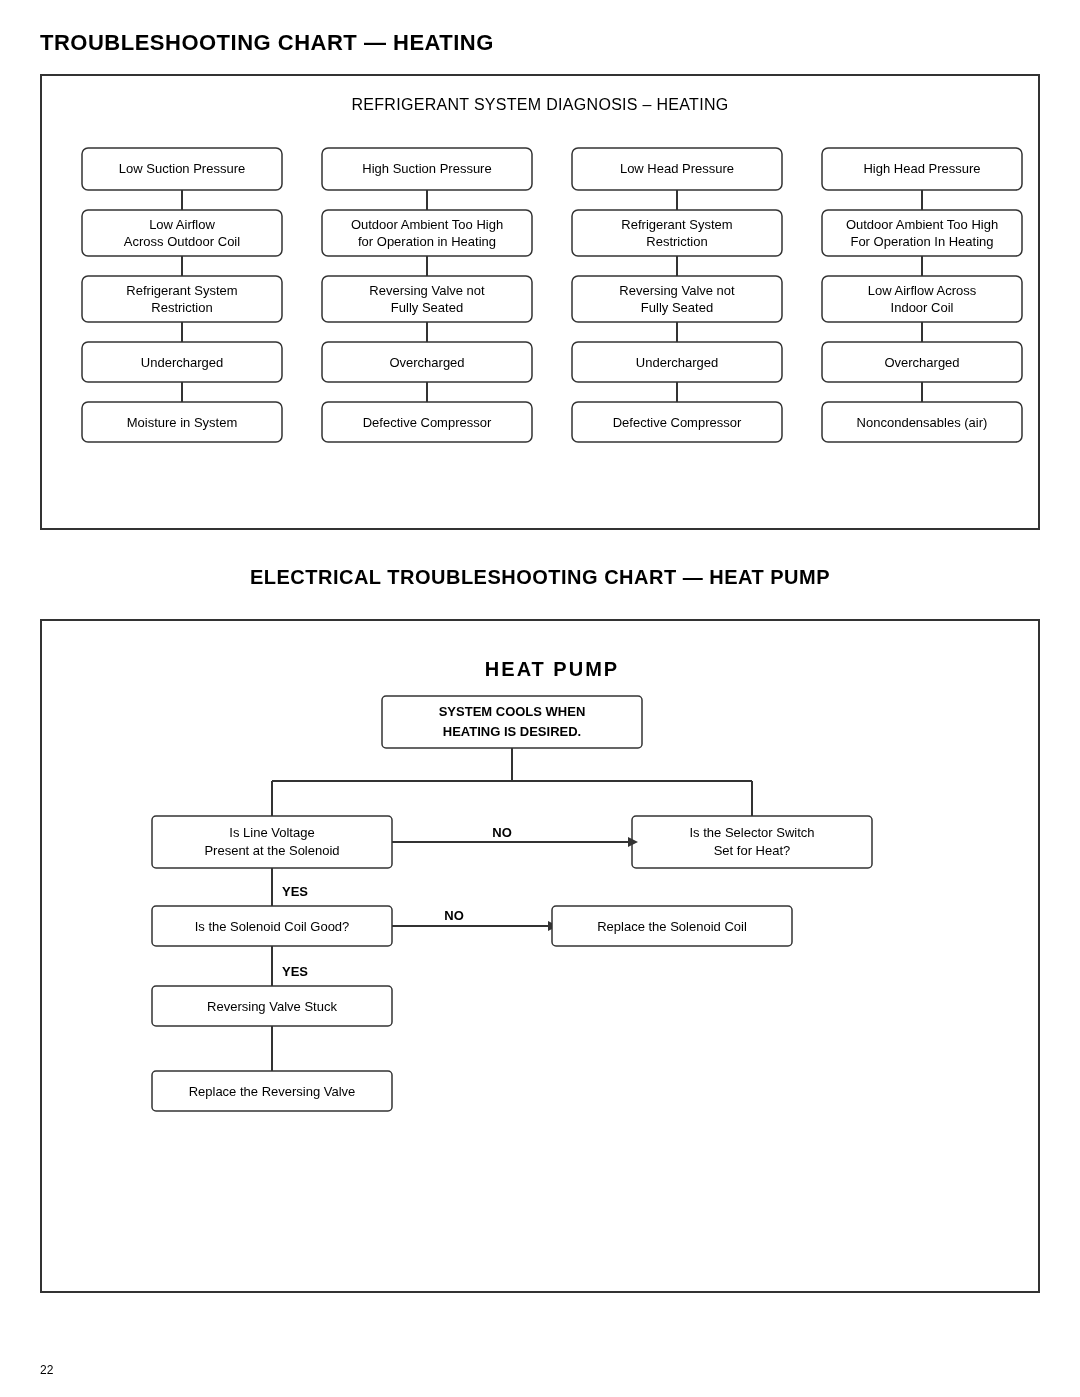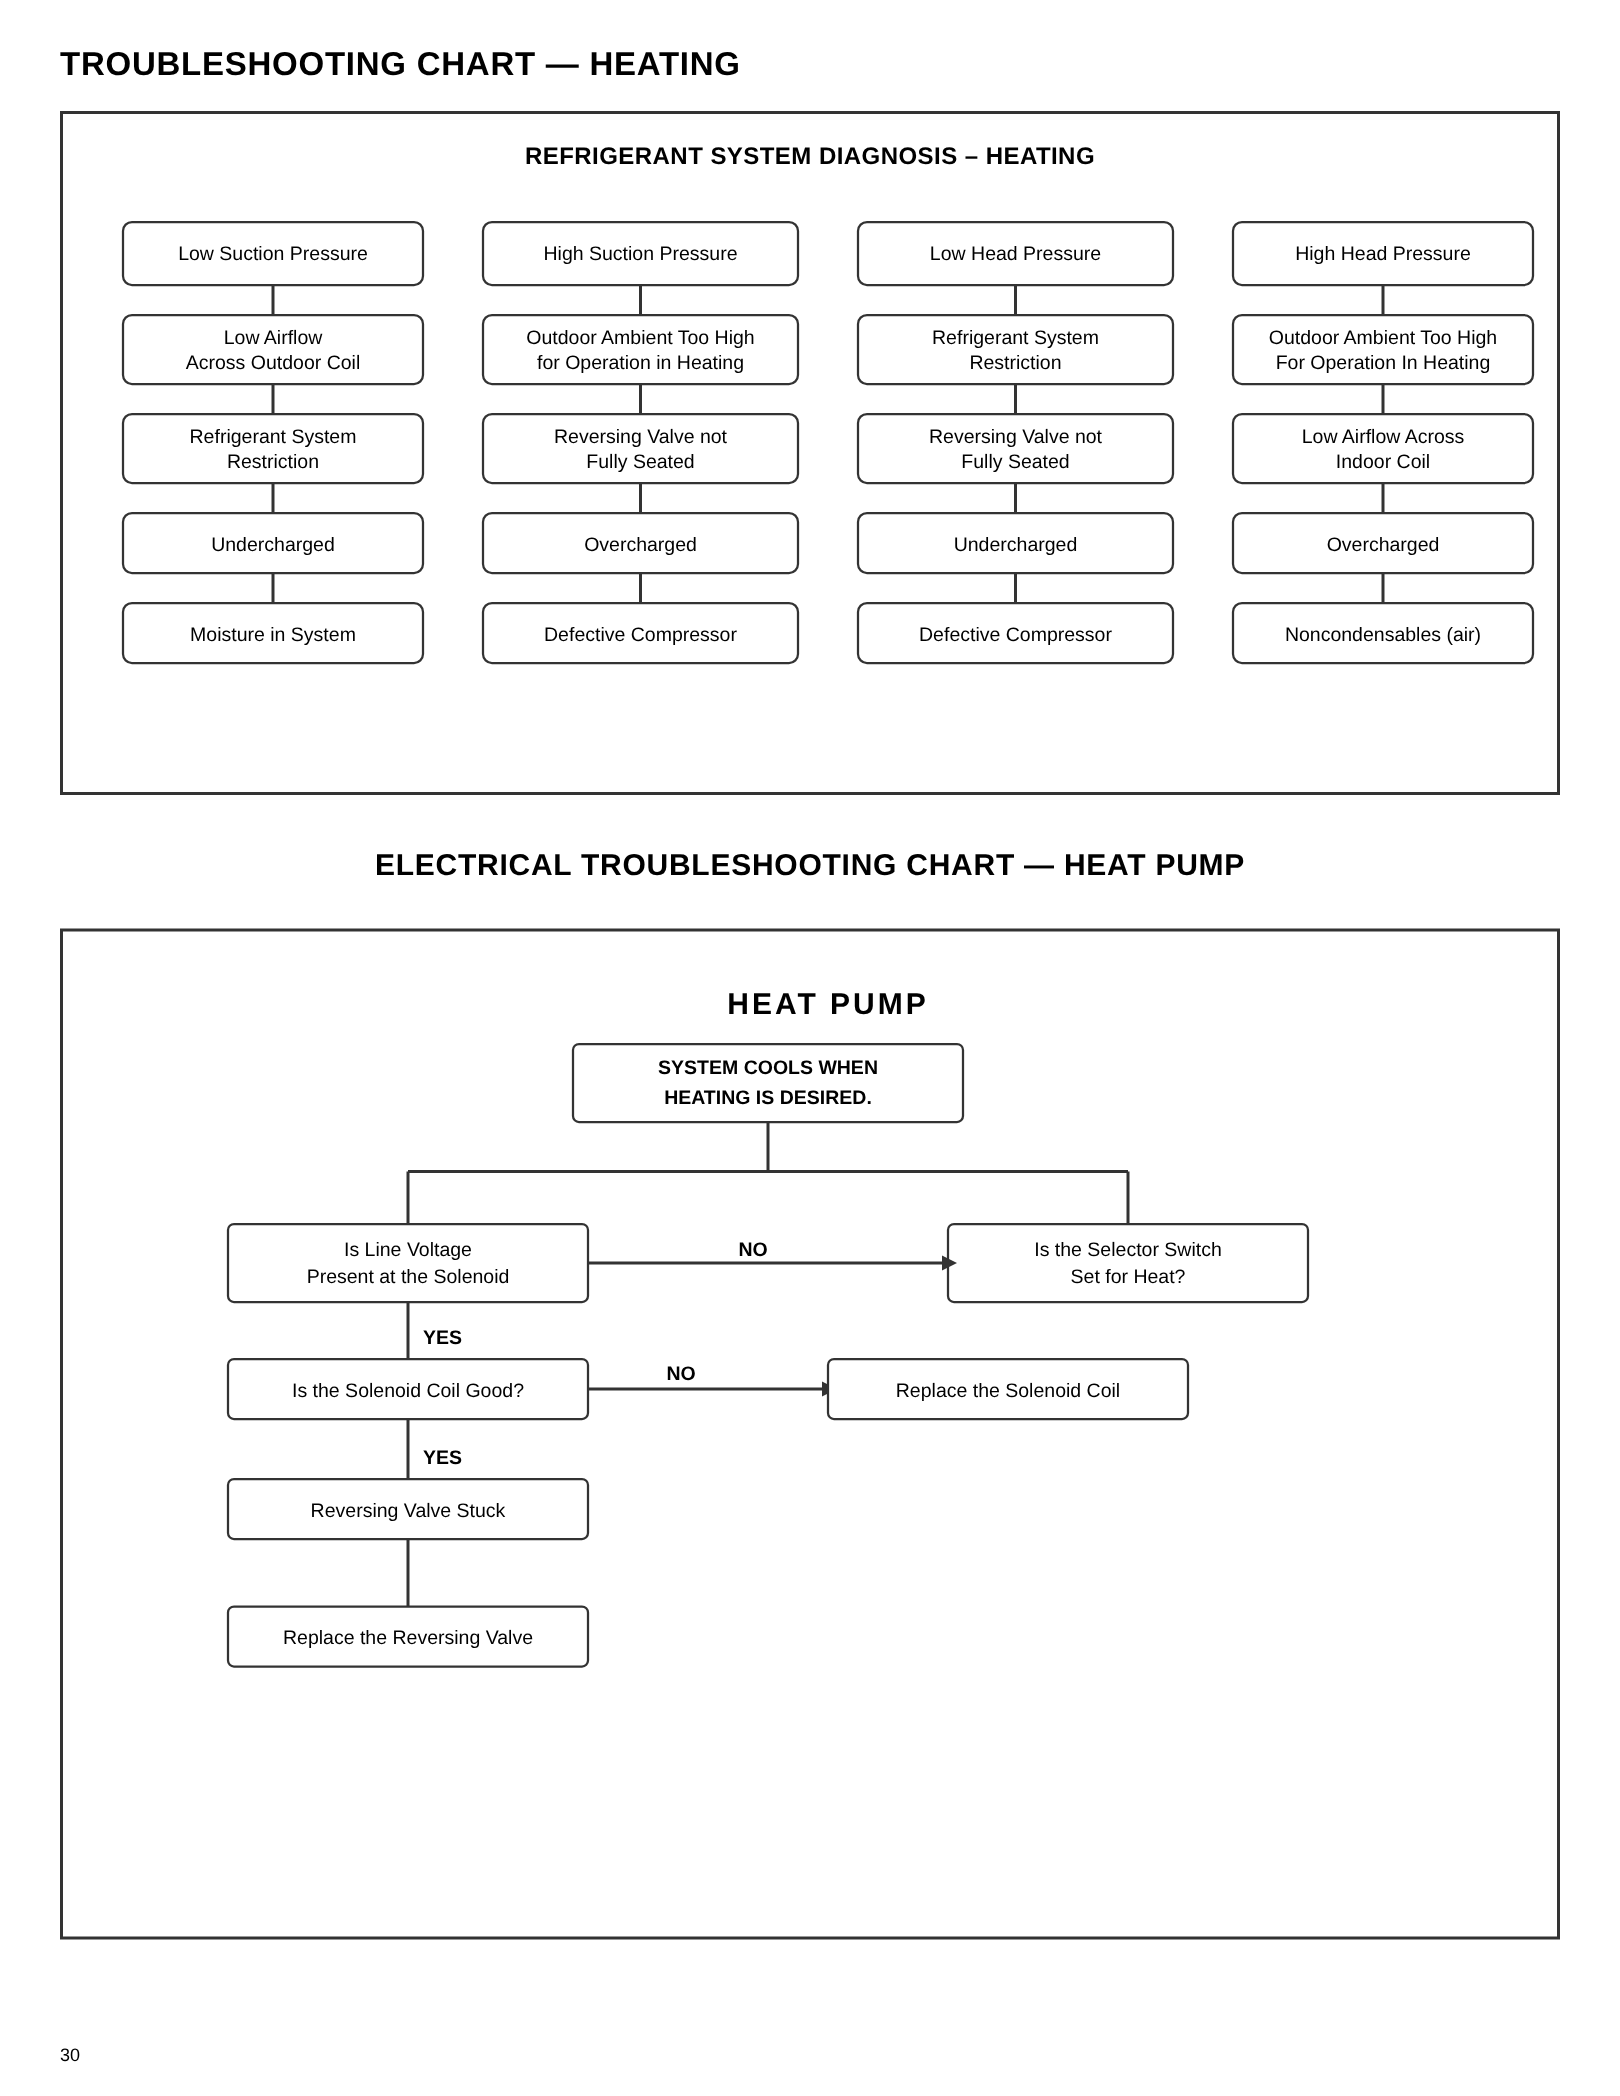"REFRIGERANT SYSTEM DIAGNOSIS – HEATING" .chart-inner-title { font-weight: bold -> normal }
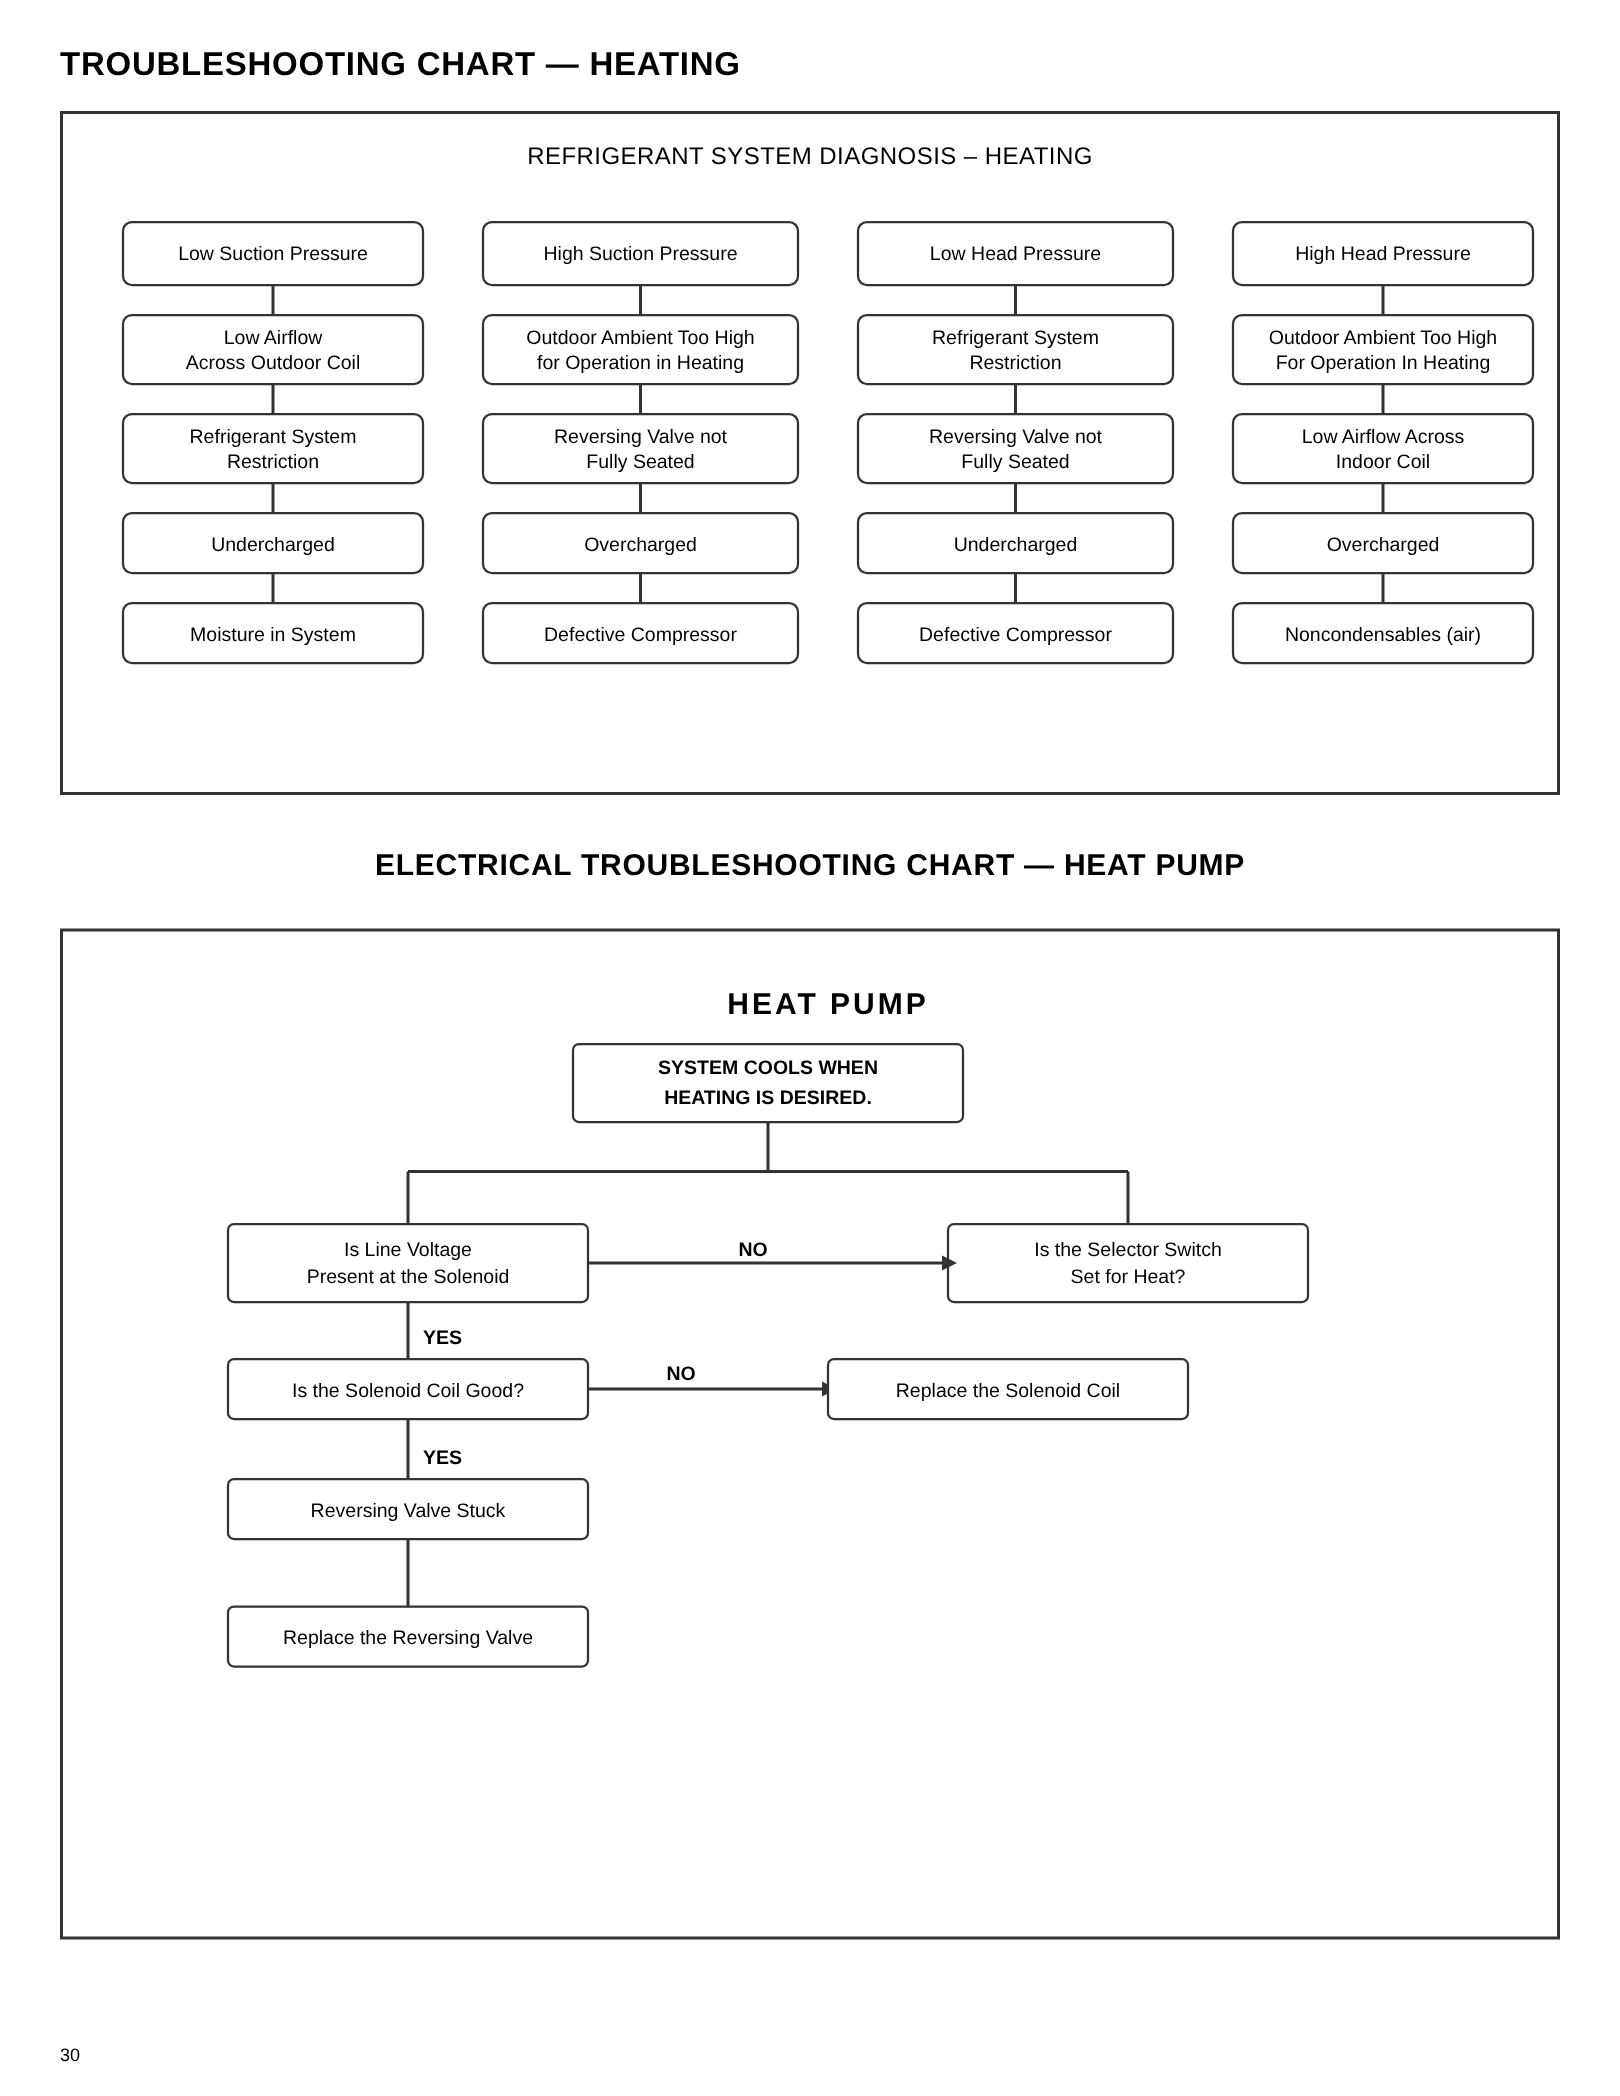"30" div.page-num { text: 30 -> 22 }
